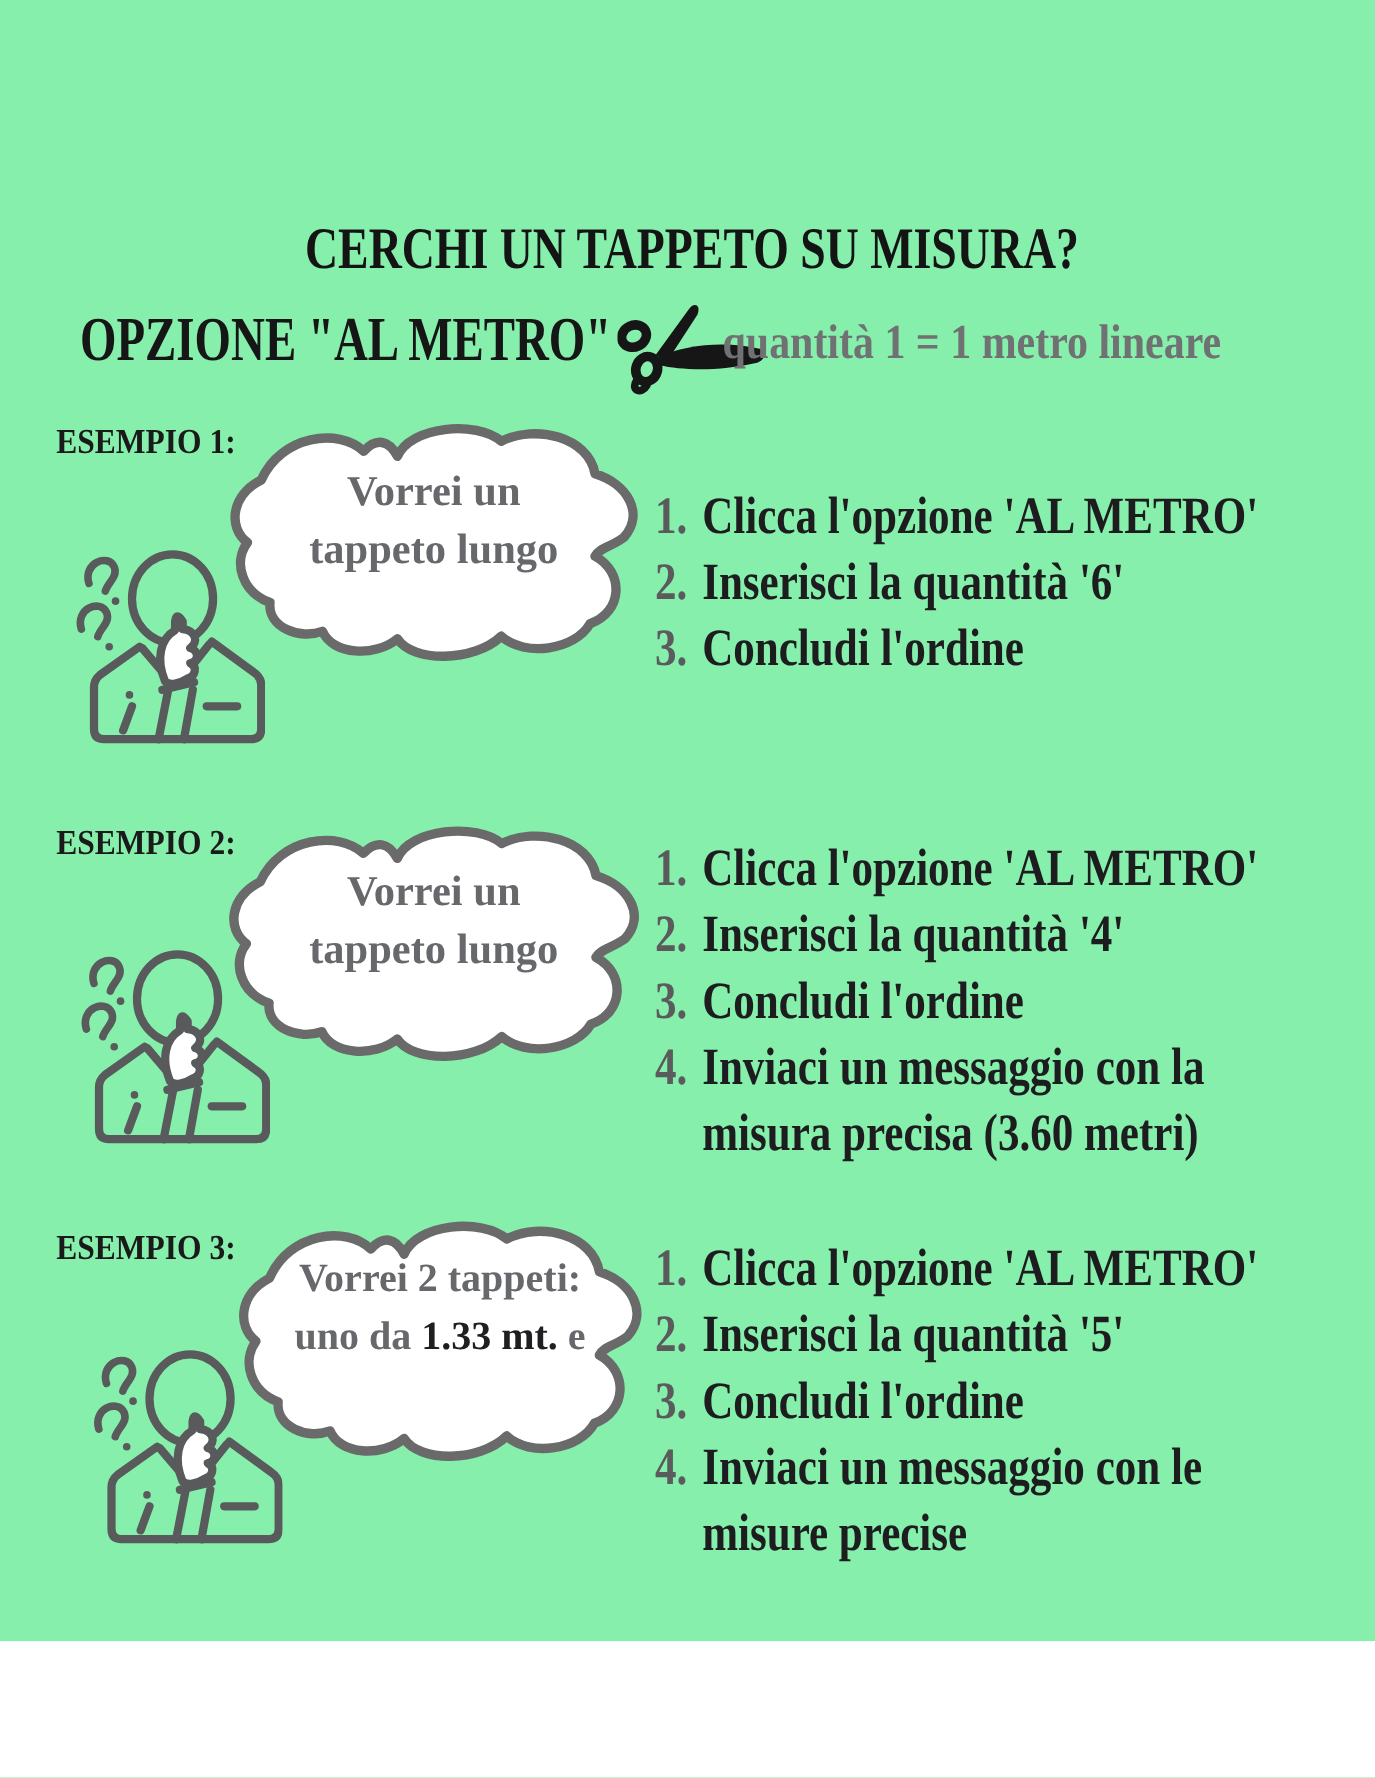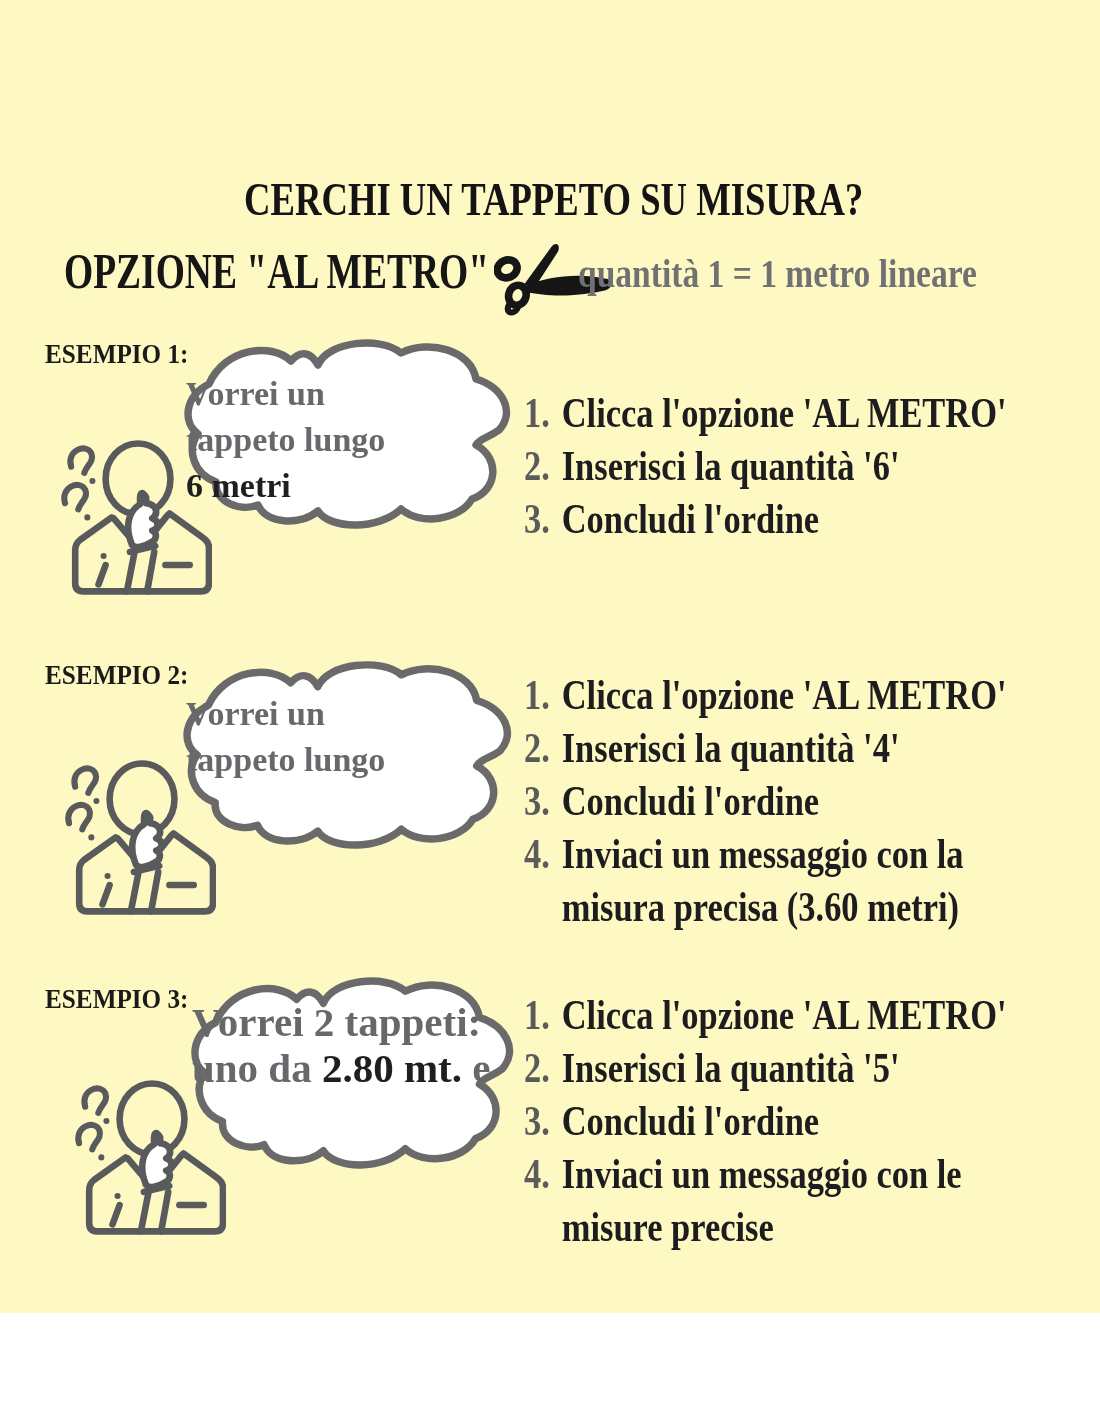"CERCHI UN TAPPETO SU MISURA?" #canvas { background: #fef9c3 -> #86efac }
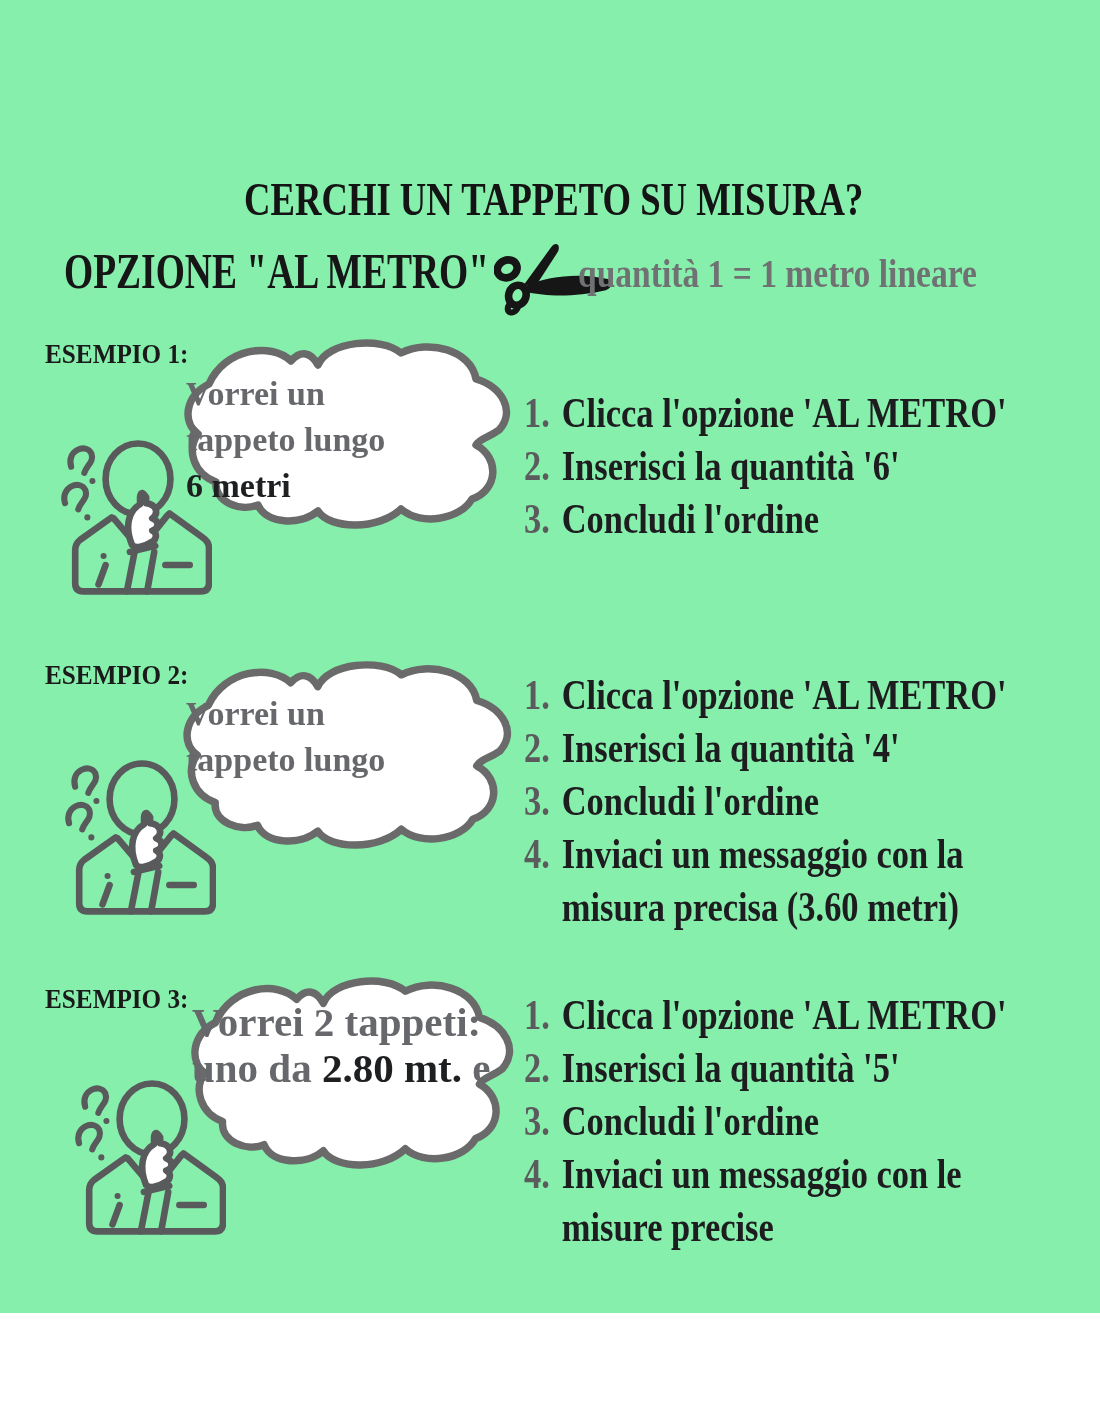"Vorrei un" .bubble-text { text-align: none -> center }
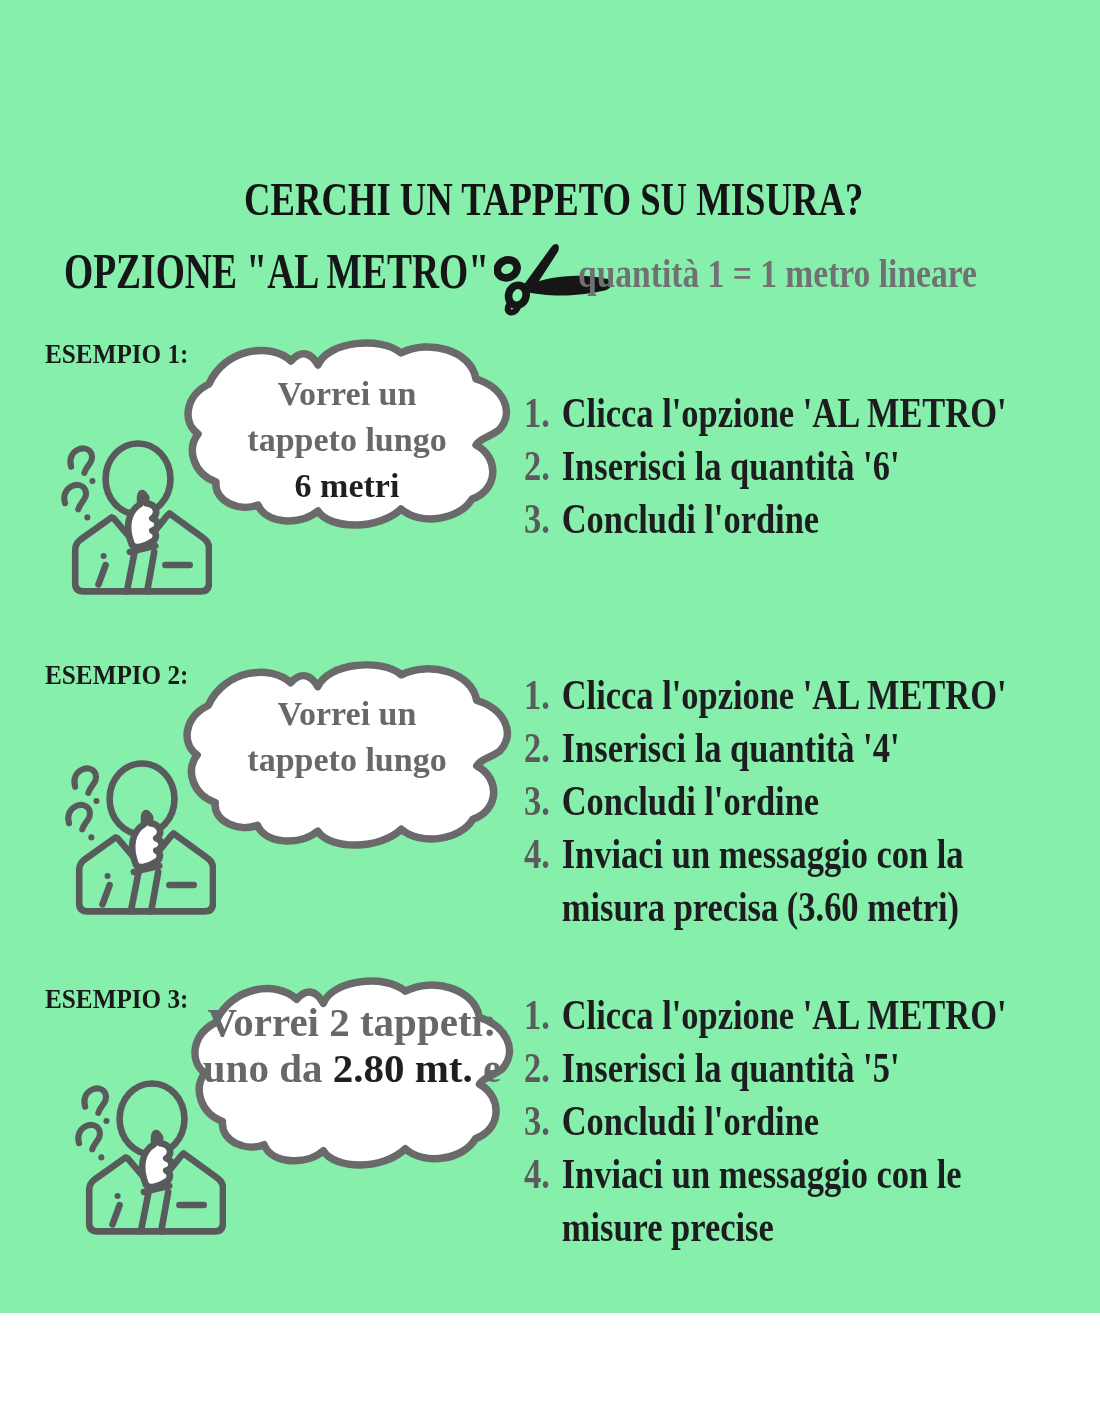"6 metri" div { html: <div><span>6 metri</span></div> -> none }
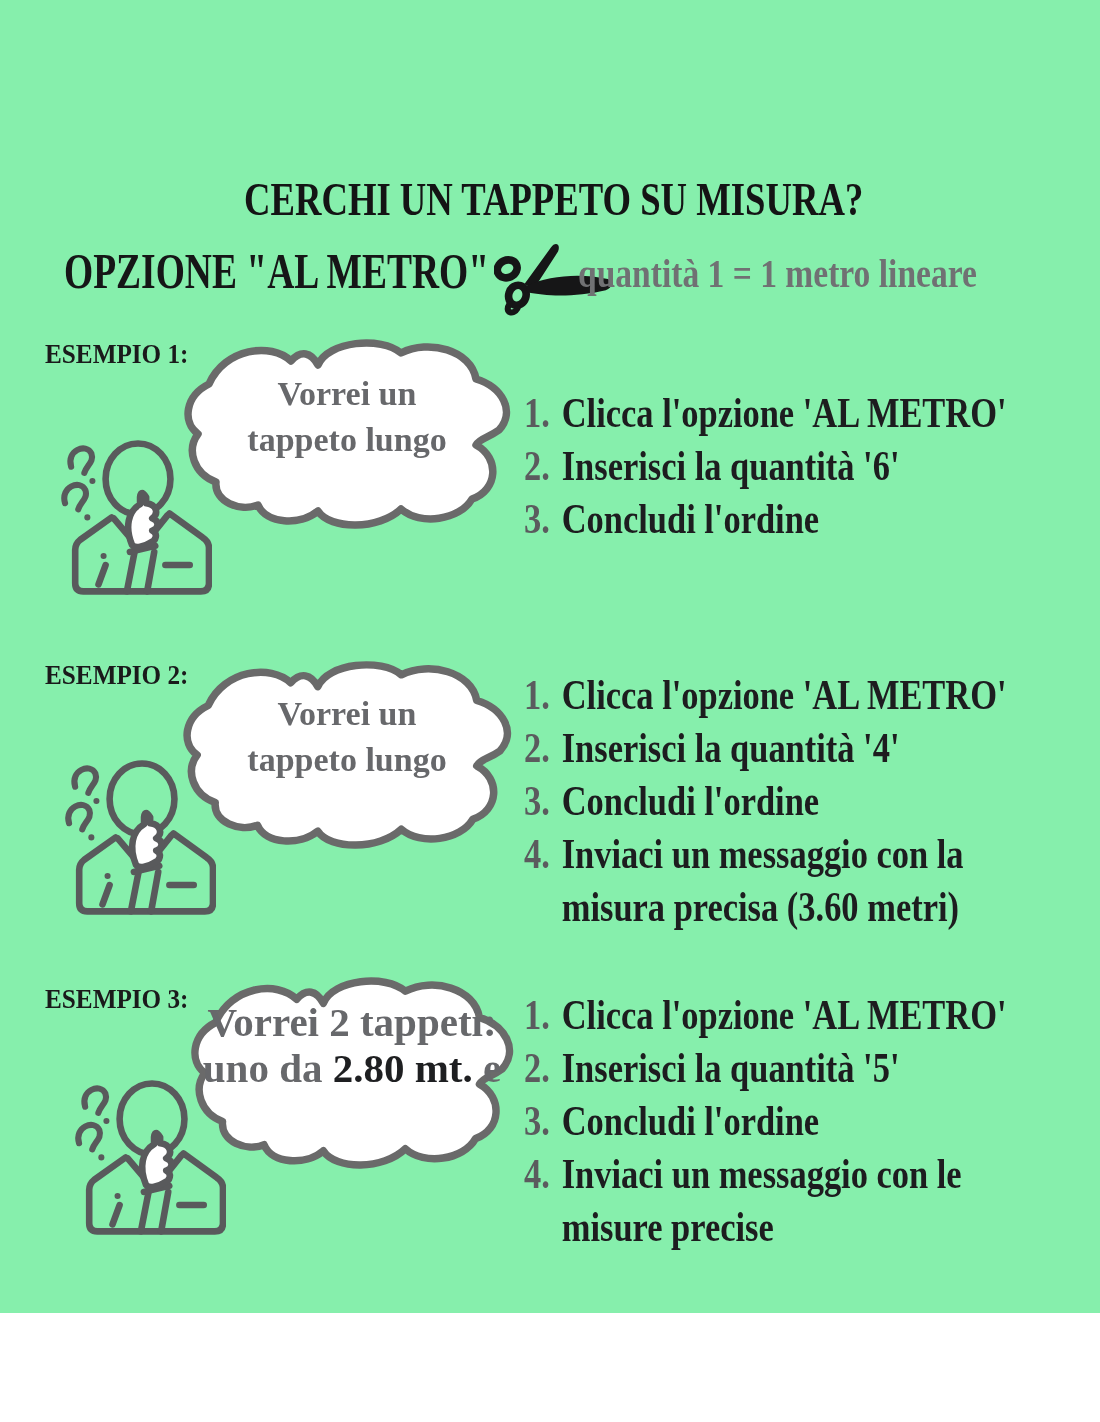"Vorrei 2 tappeti:" div.abs { font-size: 41px -> 32px }
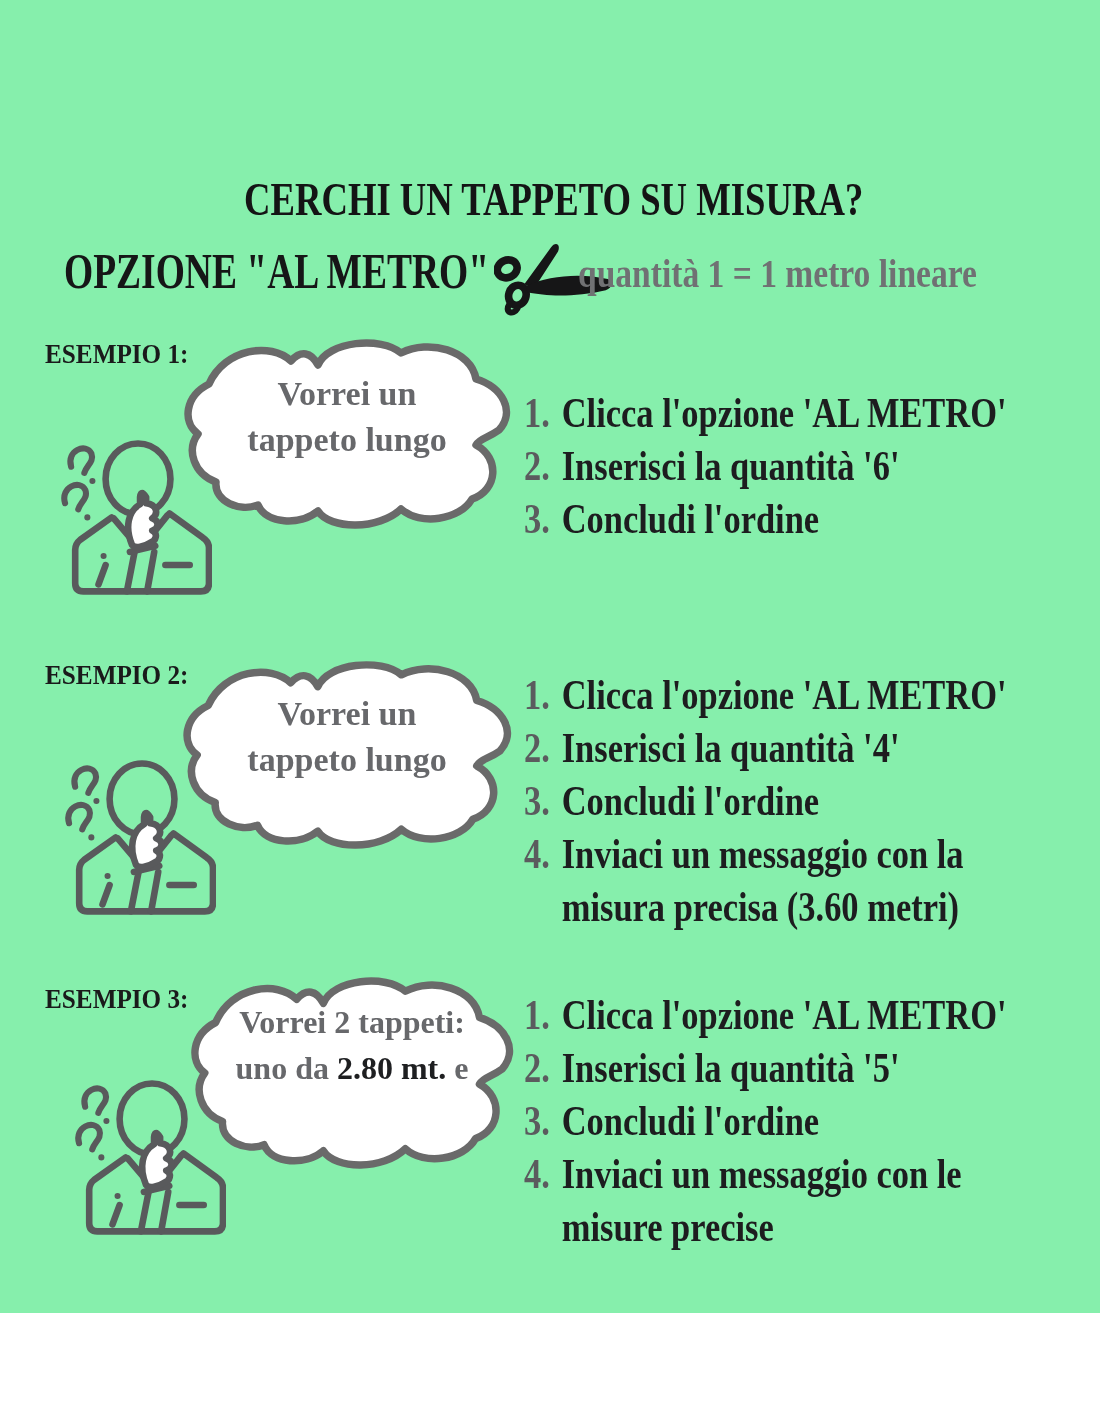"2.80 mt." span.em { text: 2.80 -> 1.33 }
